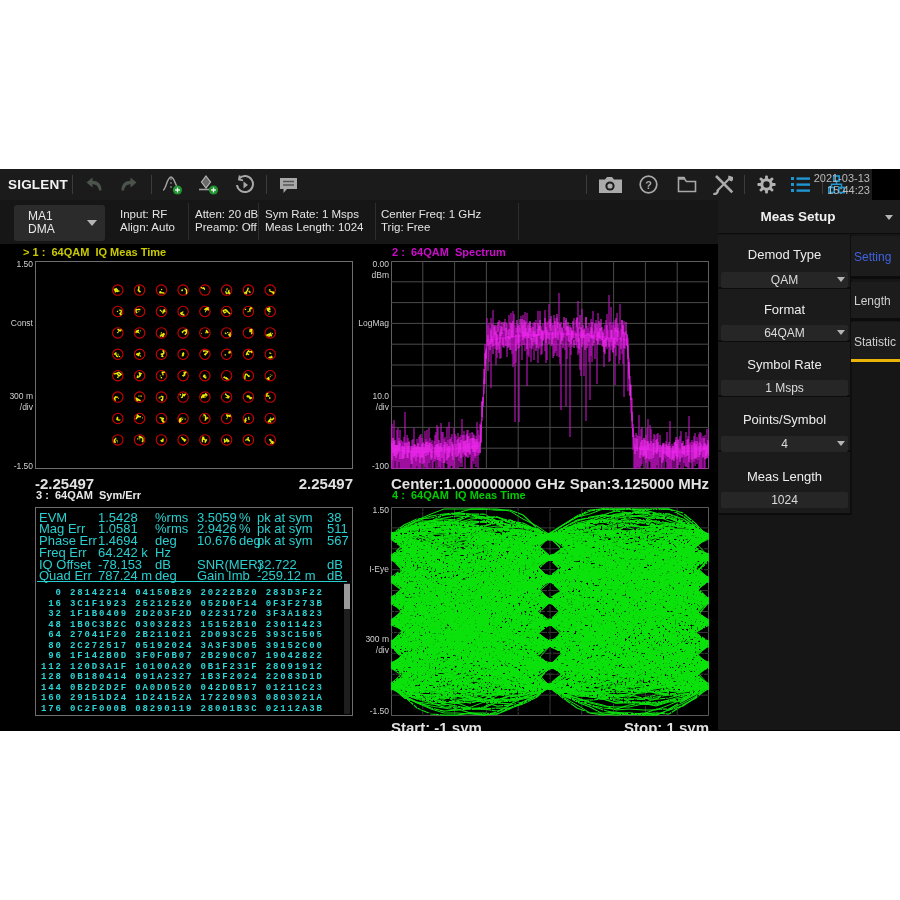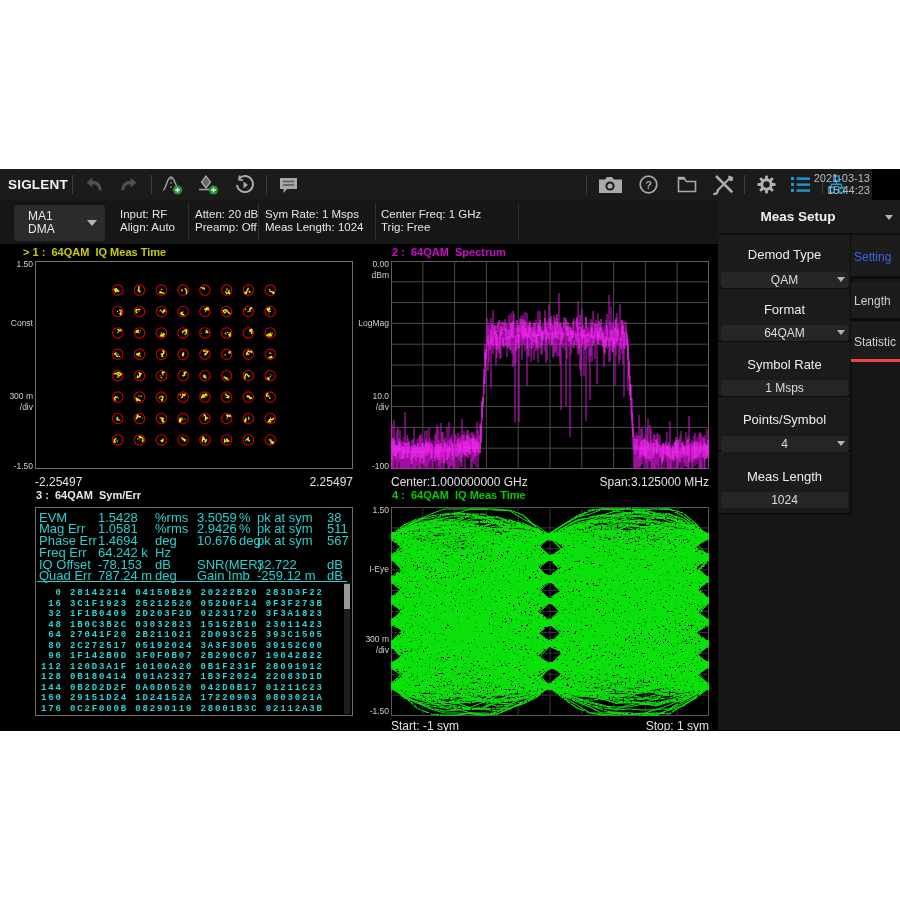"Statistic" div.tab { border-bottom: 3px solid #ef4444 -> 3px solid #eab308 }
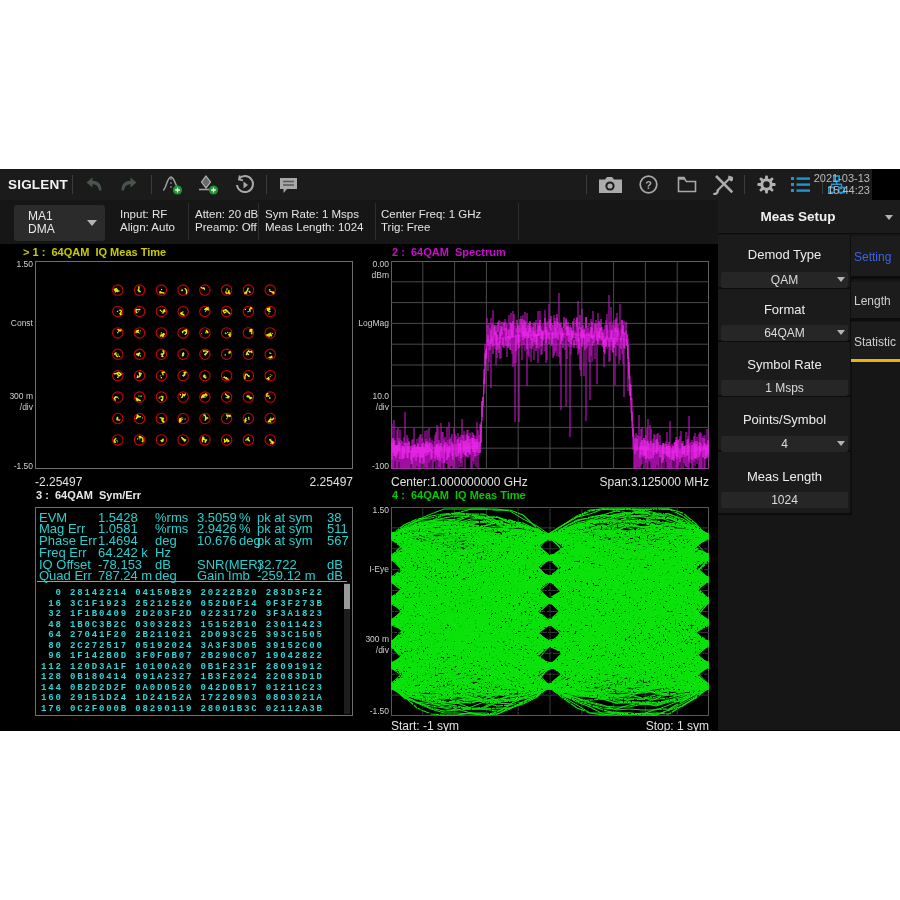"-2.25497" .axb { font-size: 12px -> 15px; font-weight: normal -> bold }
